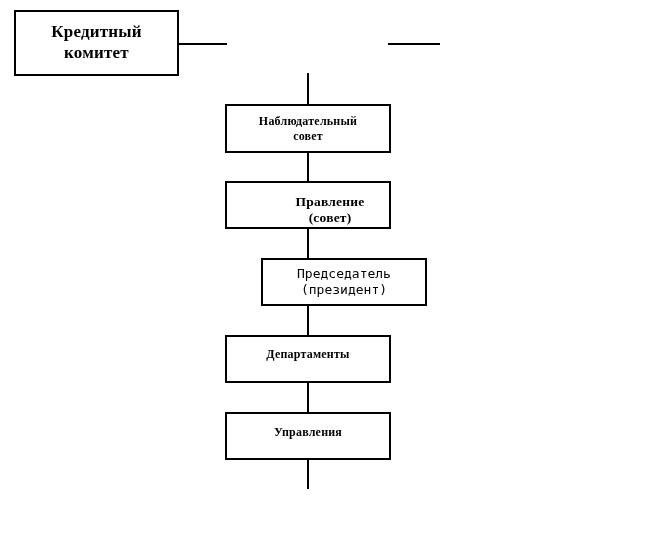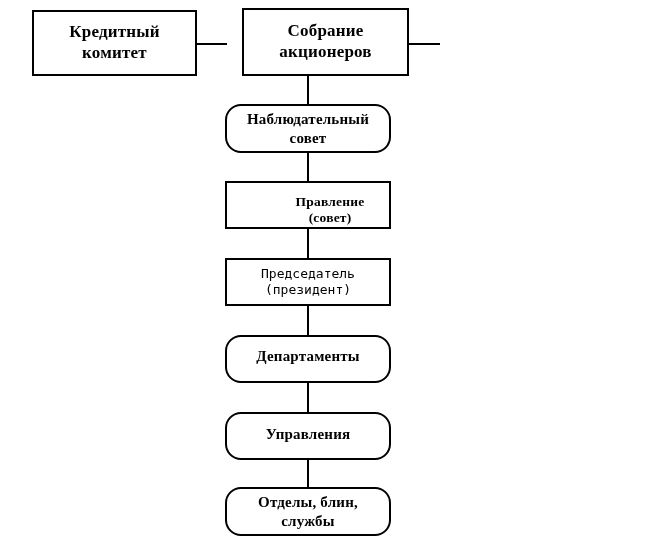"Кредитный" .t-head { margin-left: 18px -> none }
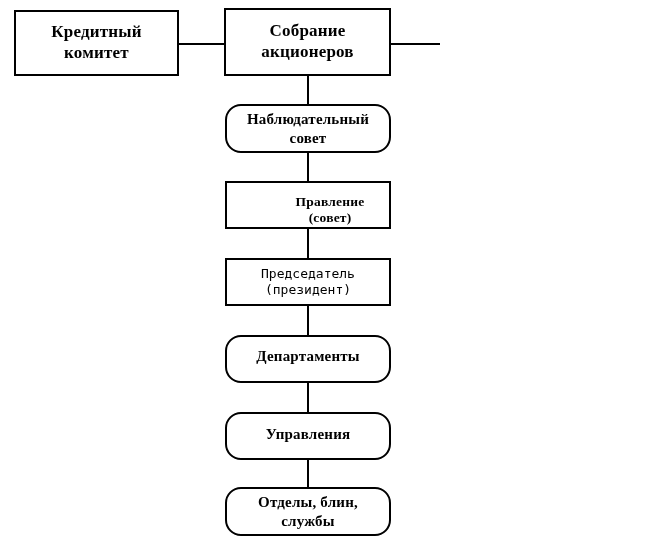"Собрание" div.node { html: <div> <span>Собрание акционеров</span> </div> -> none }
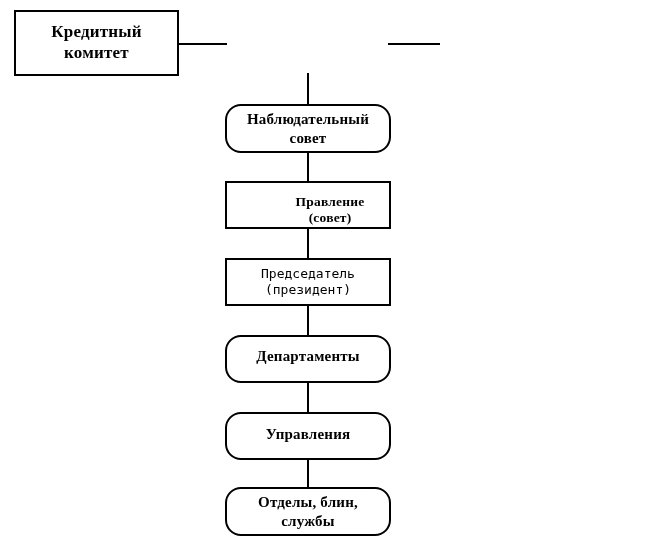"Наблюдательный" .t-bold-md { border-radius: 16px -> none; font-size: 15px -> 12px }
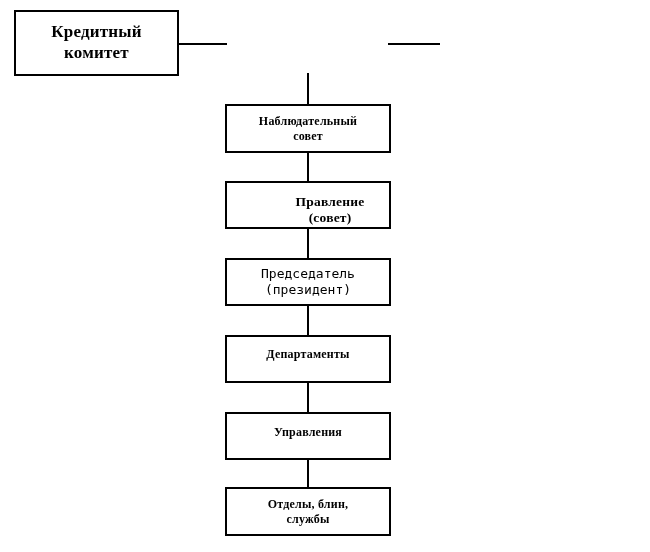"Председатель" .t-mono { margin-left: none -> 36px }
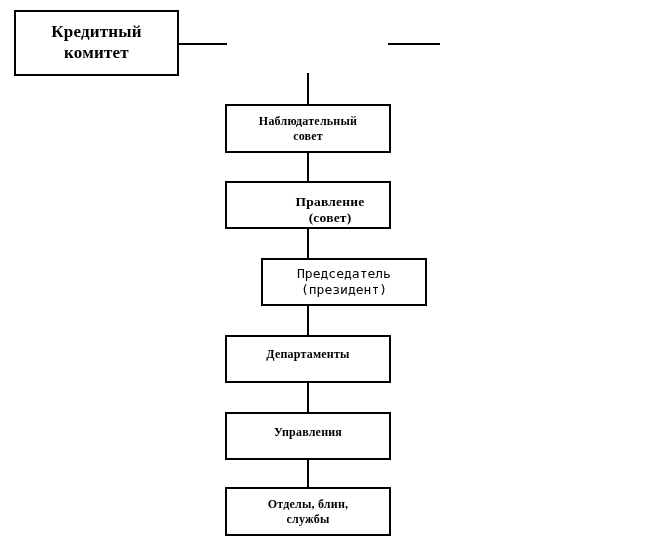"Отделы, блин," div.node { html: <div> <span>Отделы, блин, службы</span> </div> -> none }
